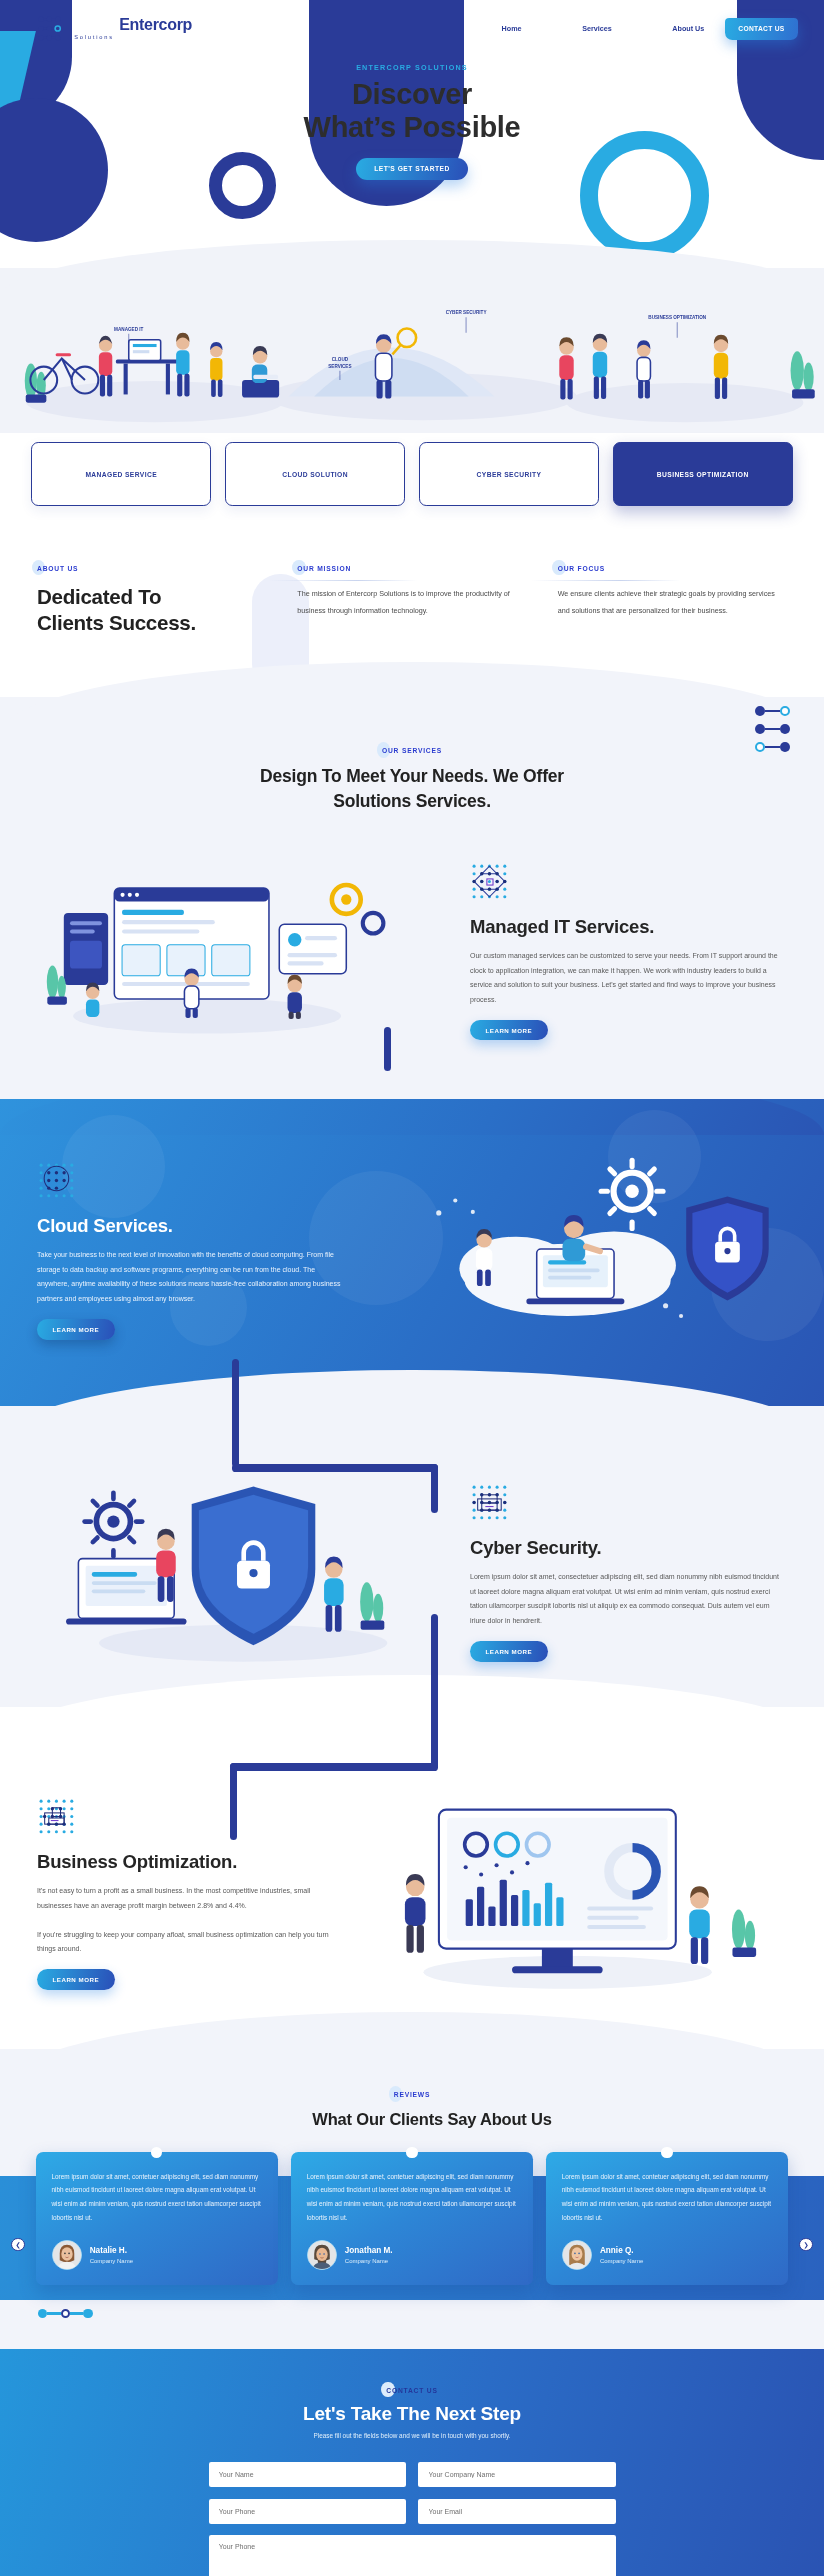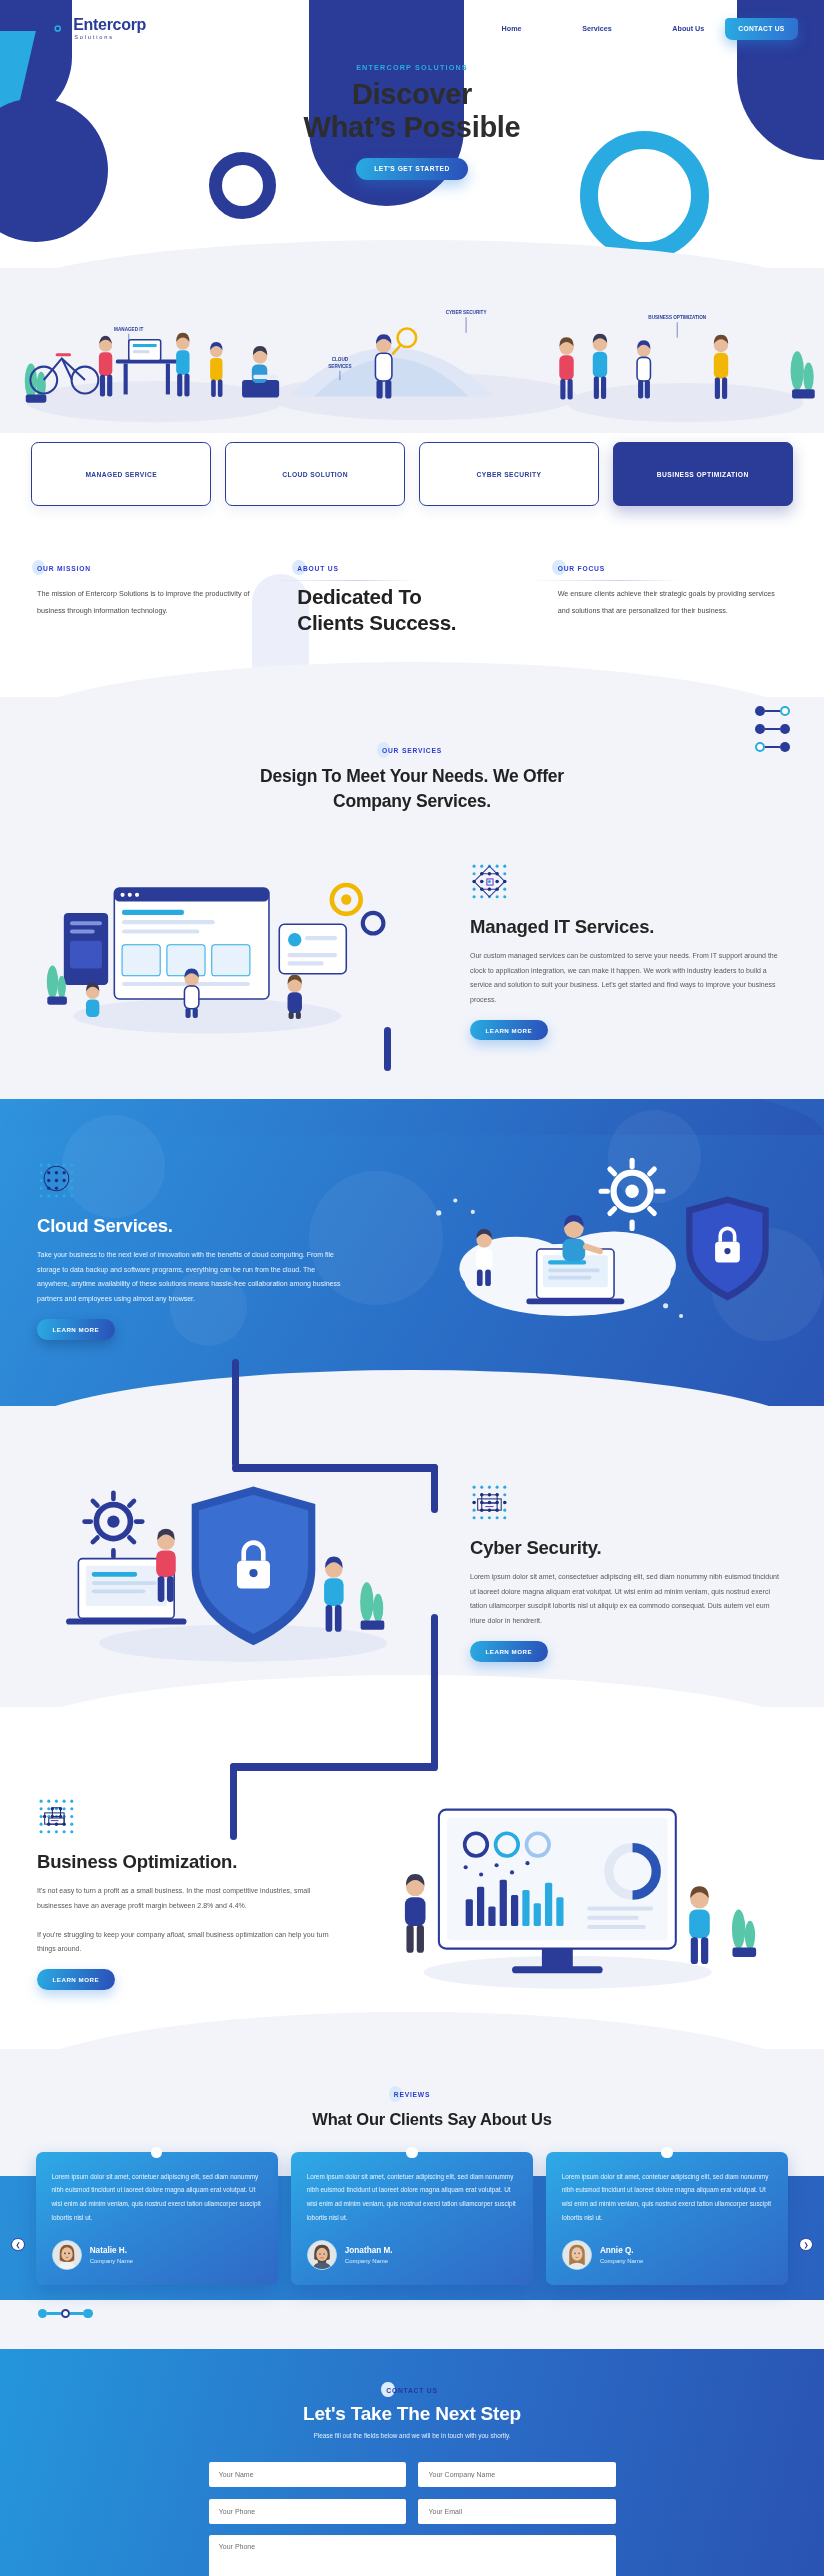"Entercorp" .brand-name { margin-left: none -> 46px }
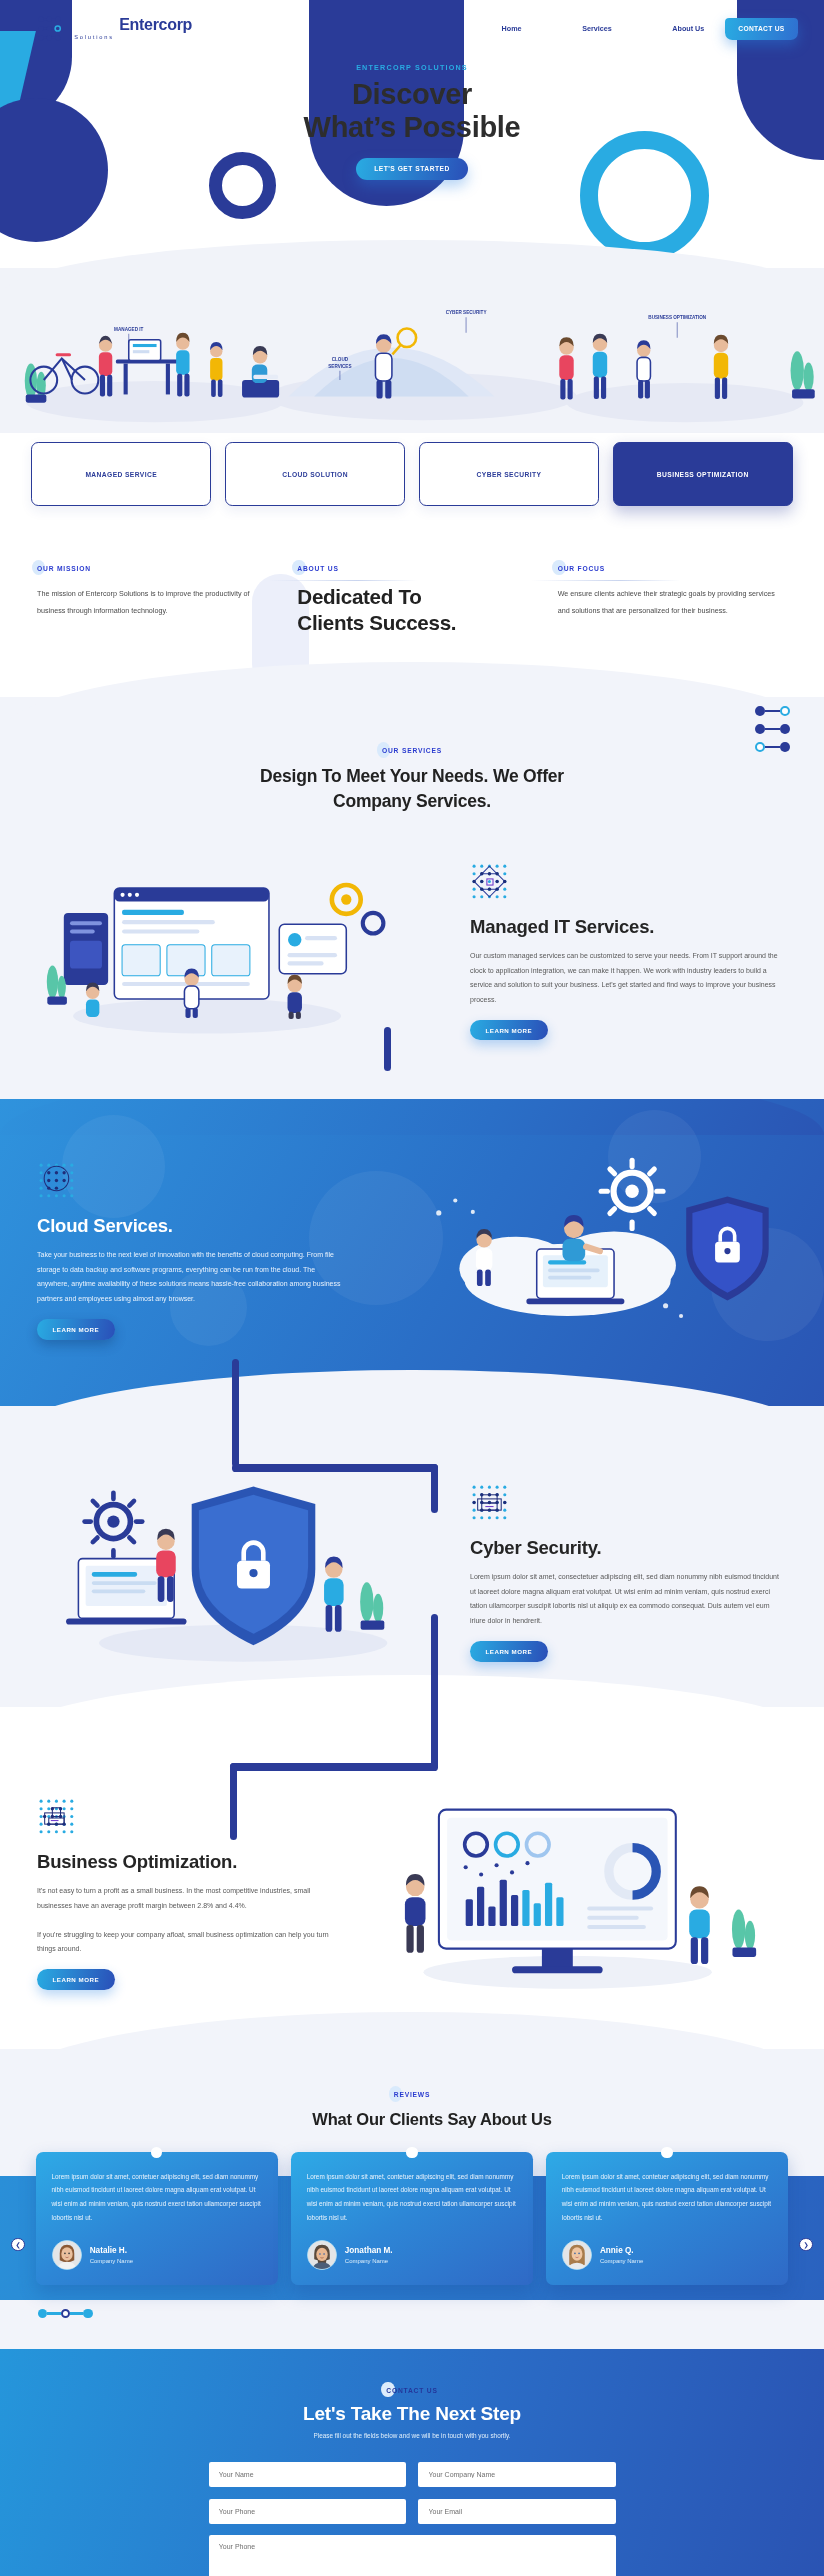"The mission of Entercorp Solutions" div.about-col { order: before "Dedicated To" -> after "Dedicated To" }
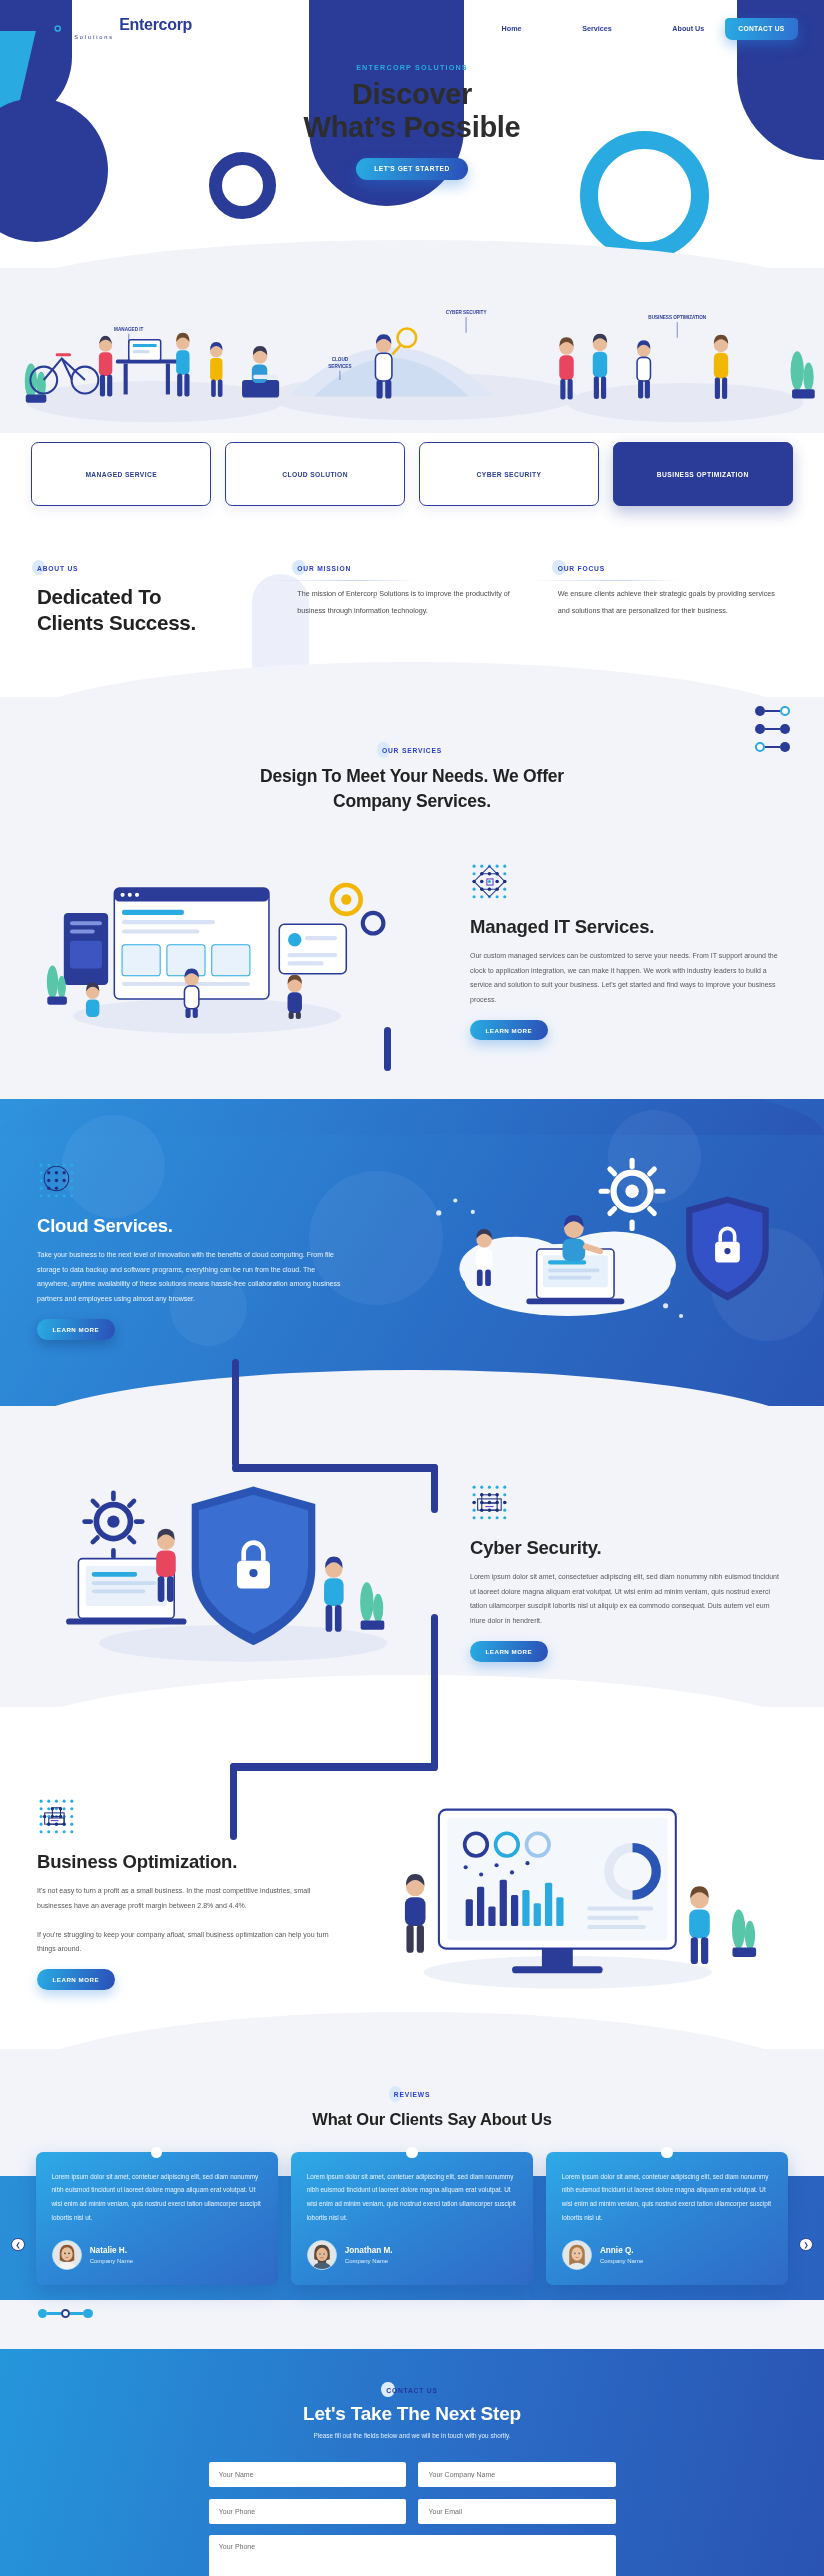"Company Services." span { text: Company -> Solutions }
